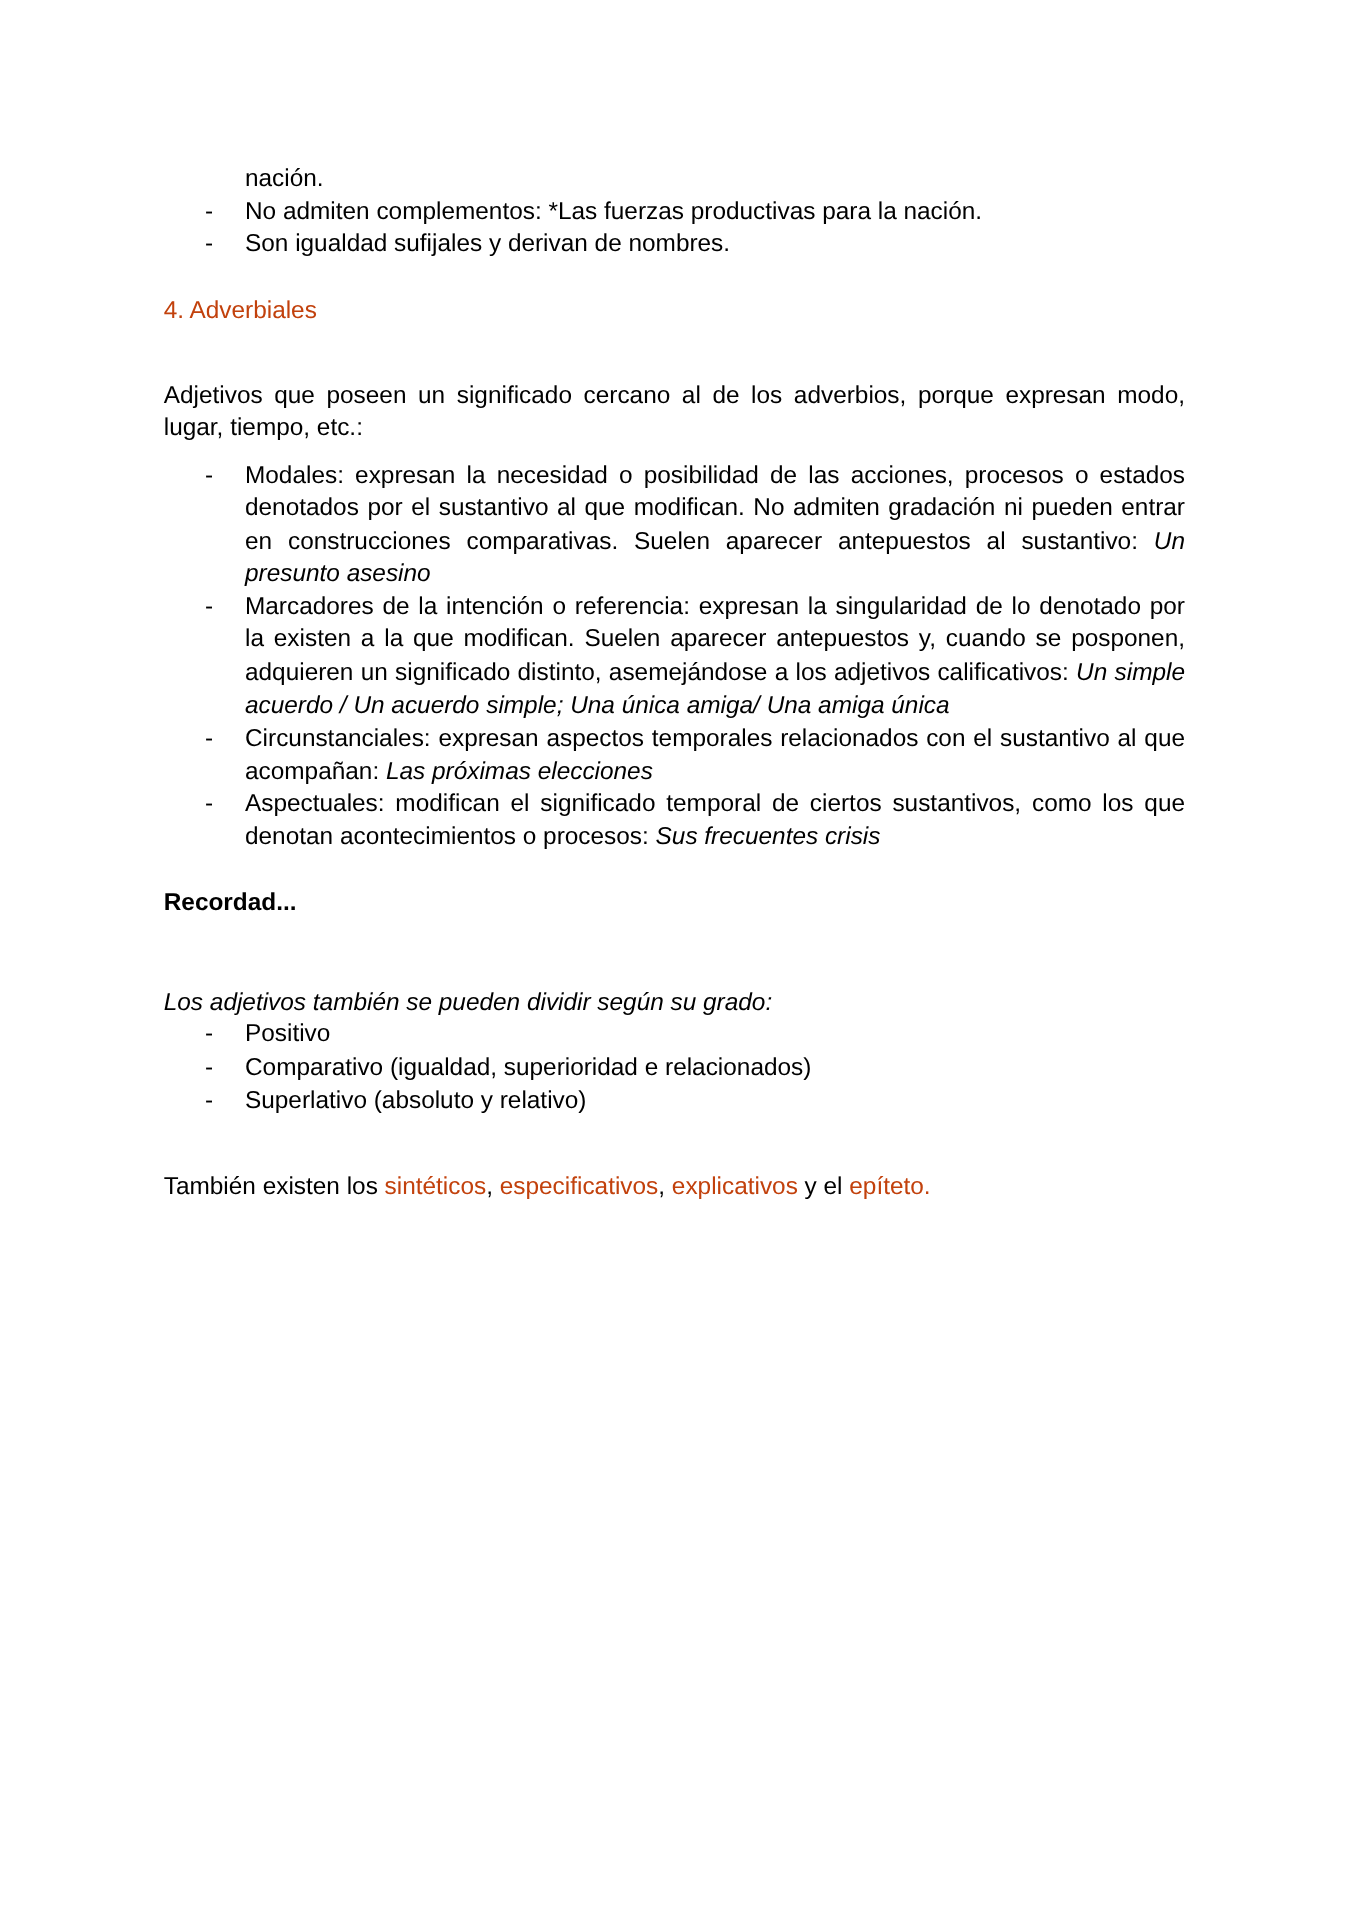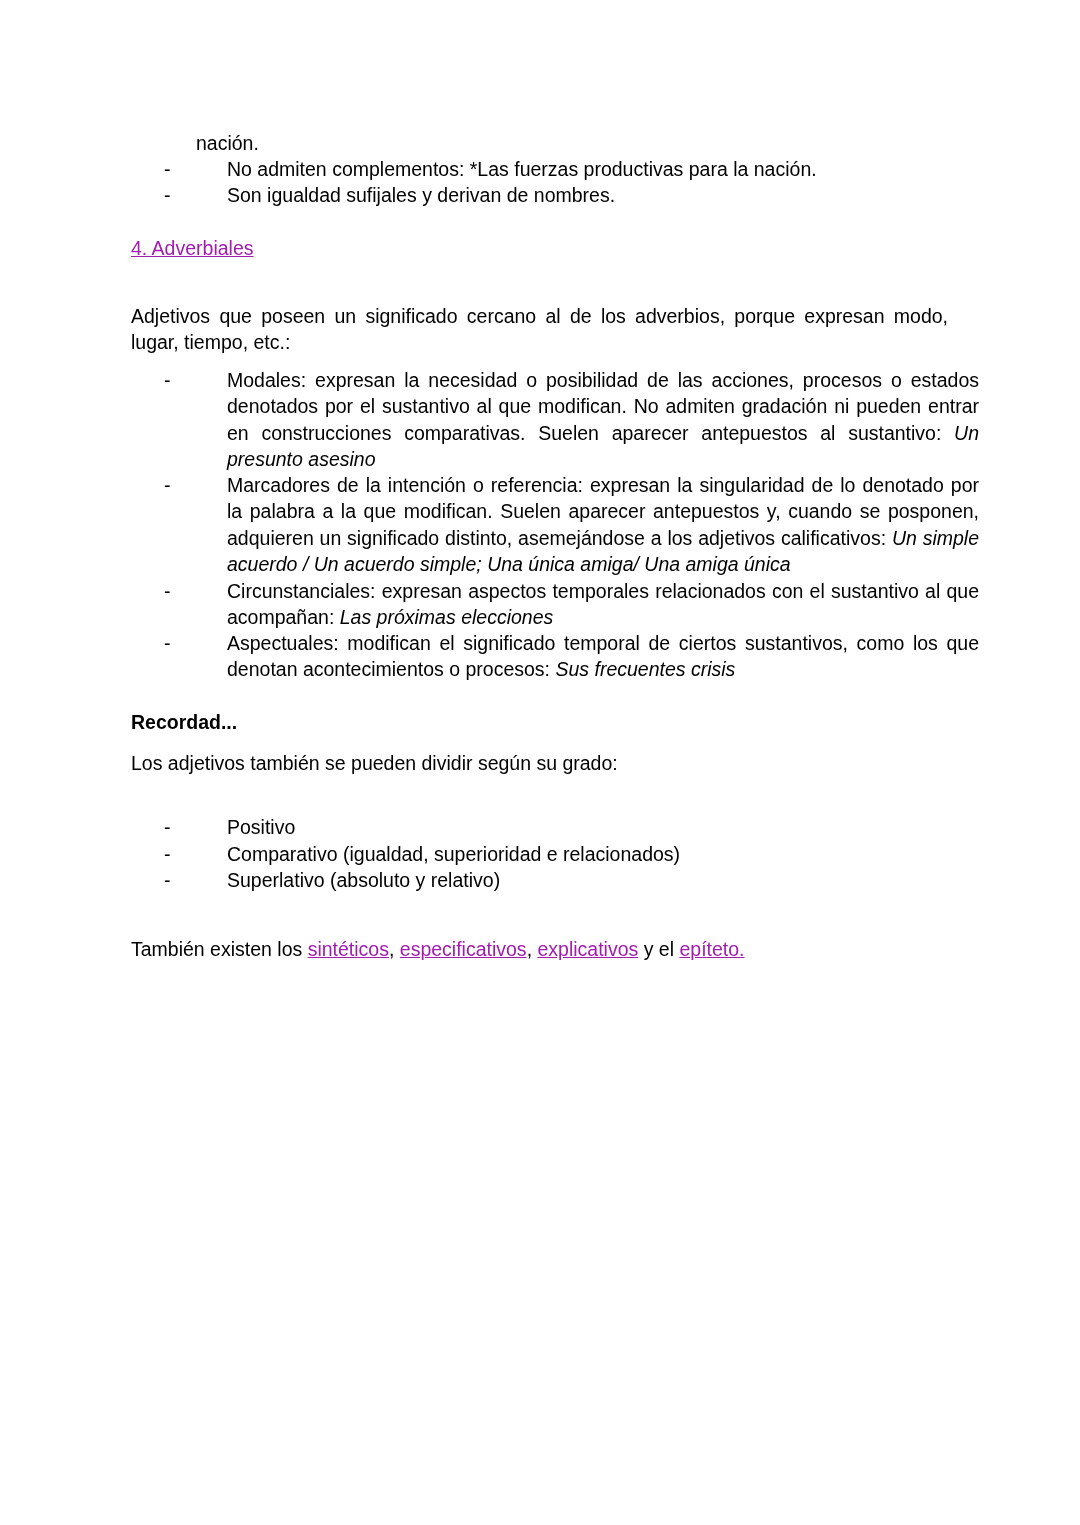"No admiten complementos: *Las fuerzas" .btext { margin-left: 31px -> none }
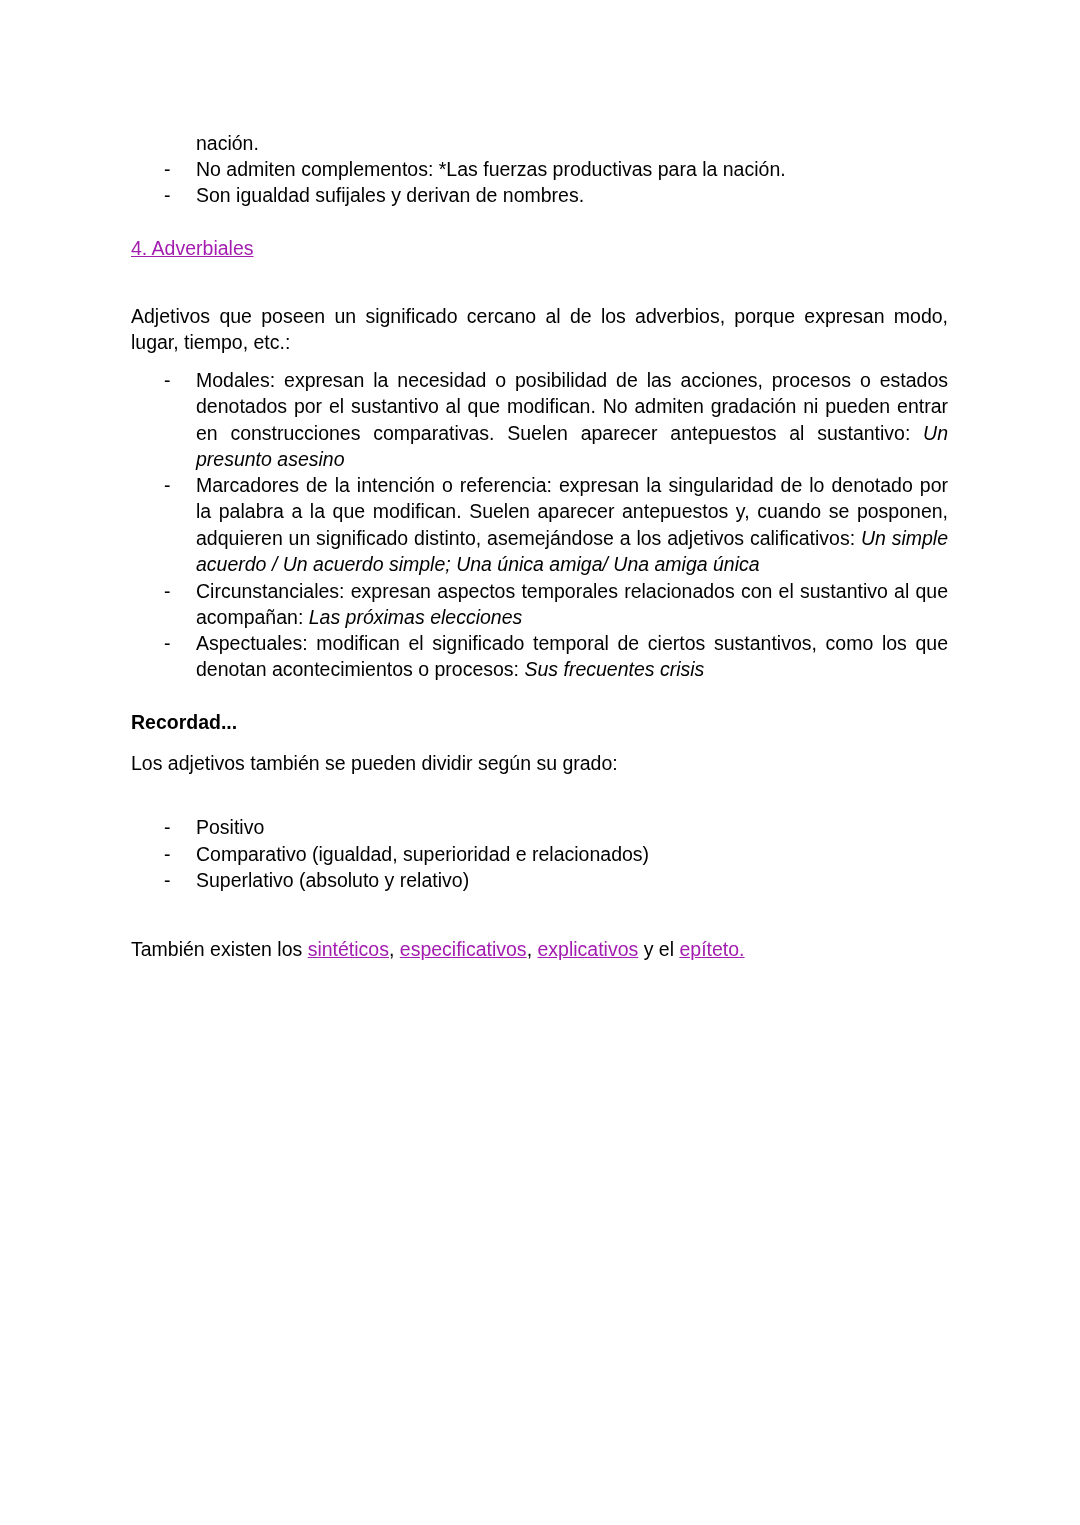"4. Adverbiales" .red { color: #a21caf -> #c2410c; text-decoration: underline -> none }
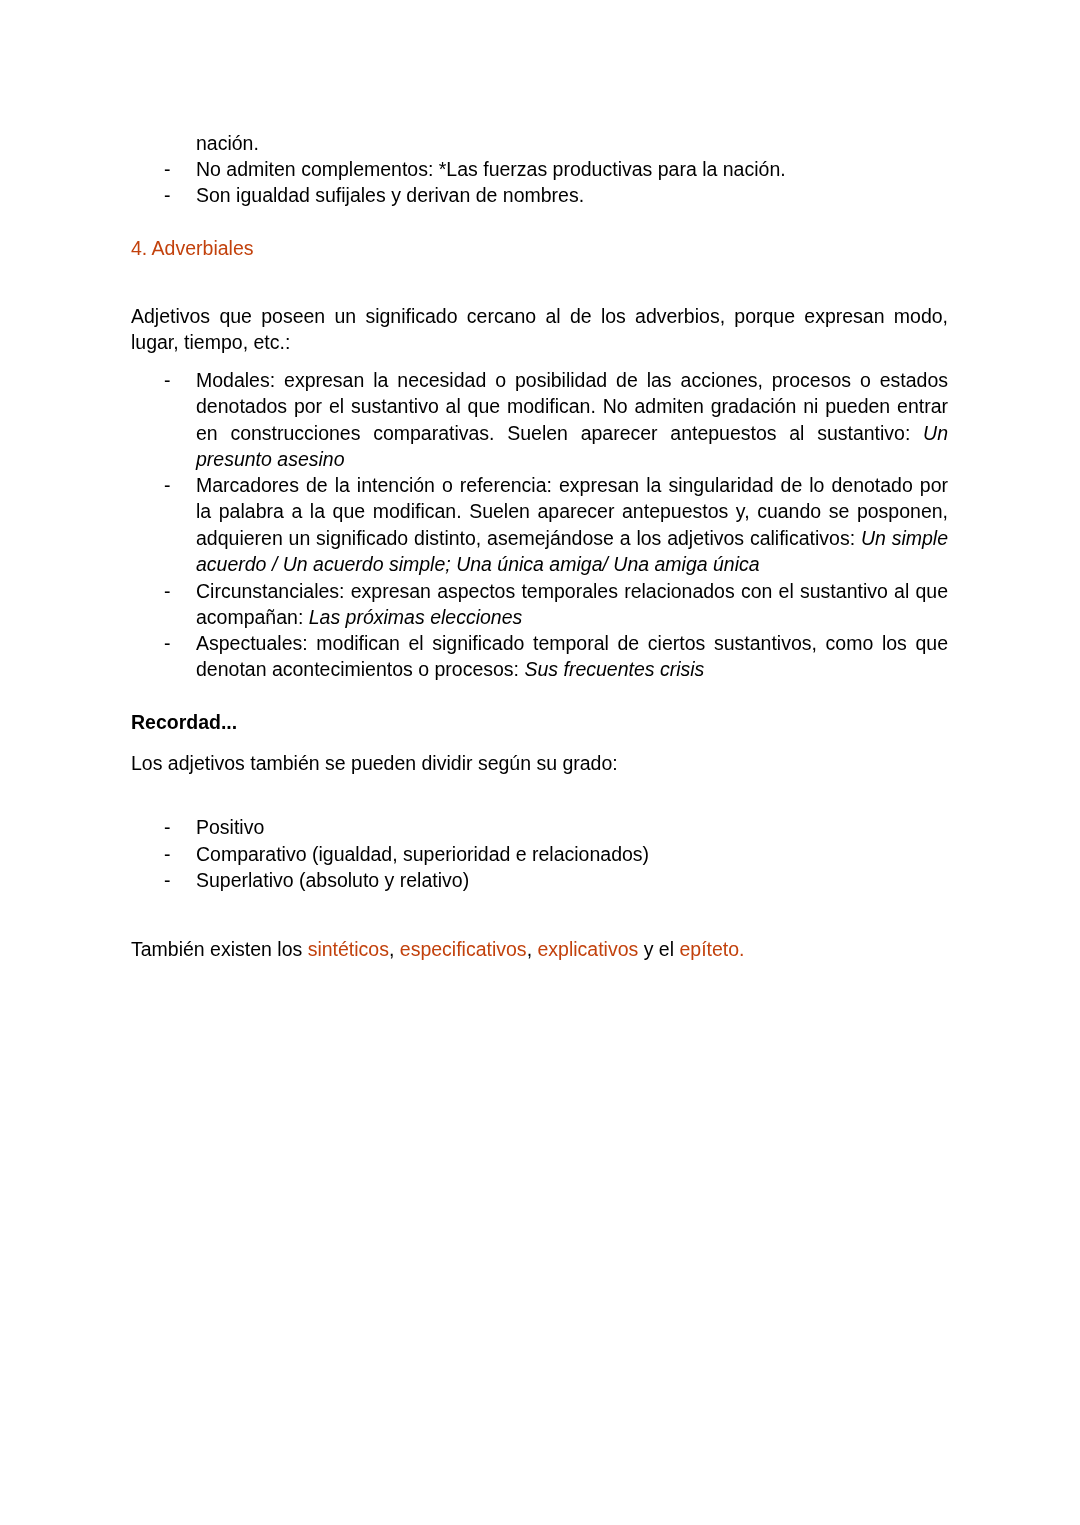"Marcadores de la intención o" span { text: palabra -> existen }
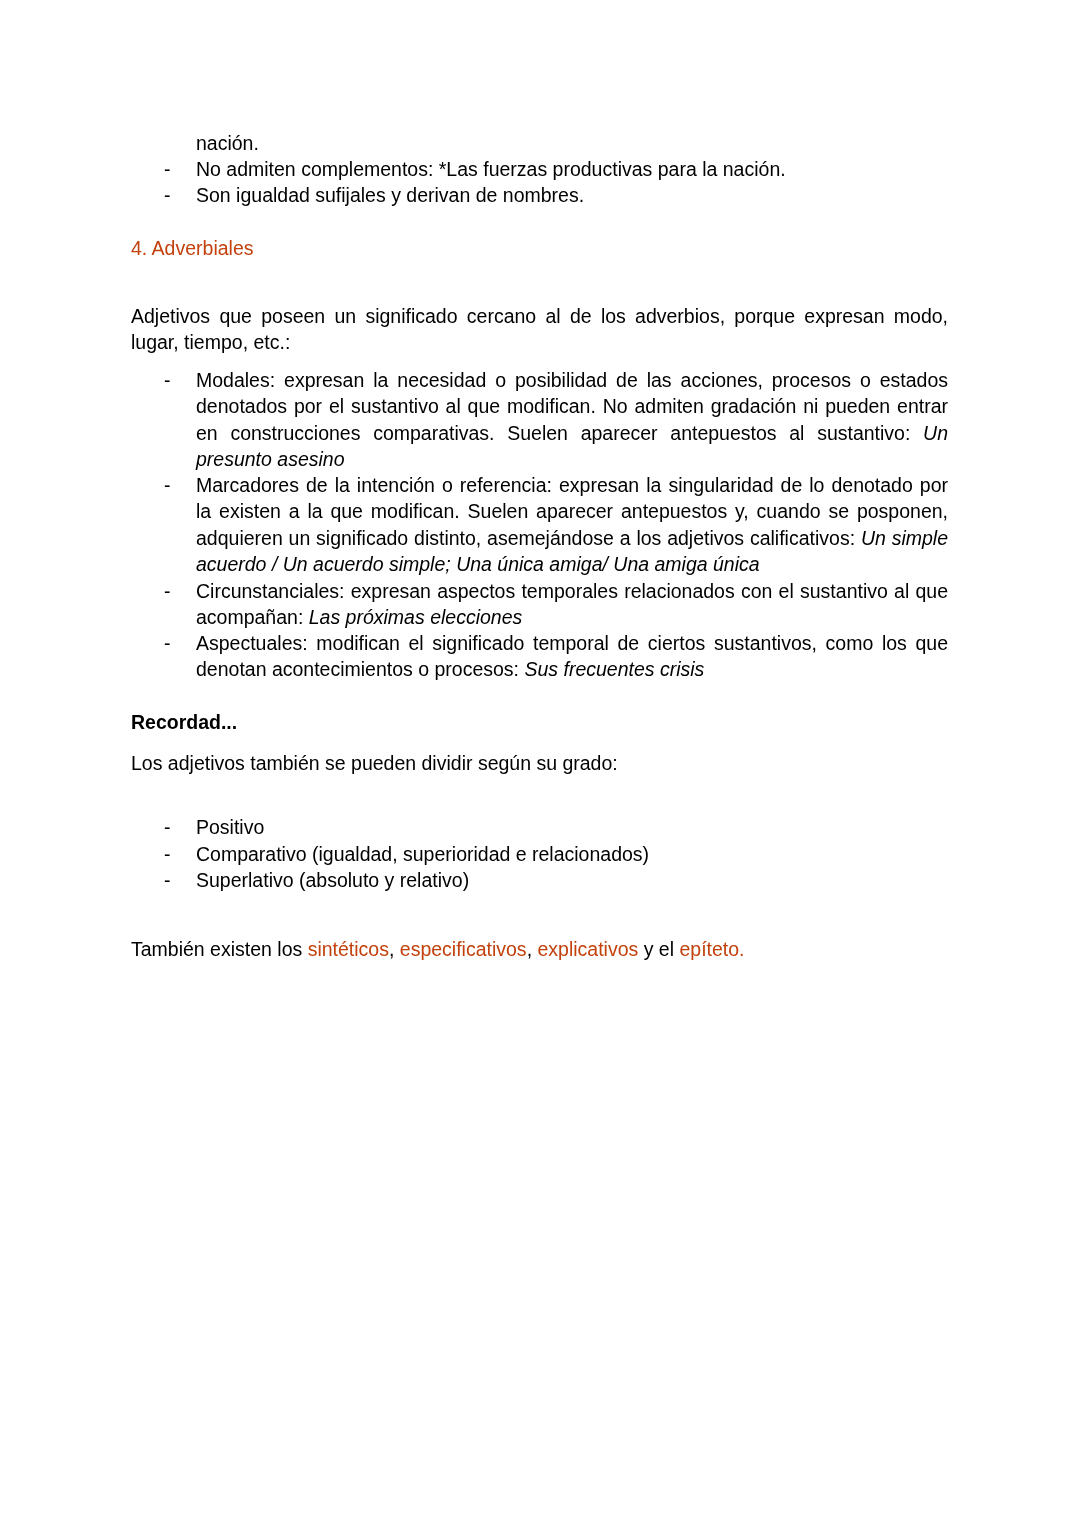"Los adjetivos también se pueden" div.line { font-style: none -> italic; top: 750px -> 789px }
